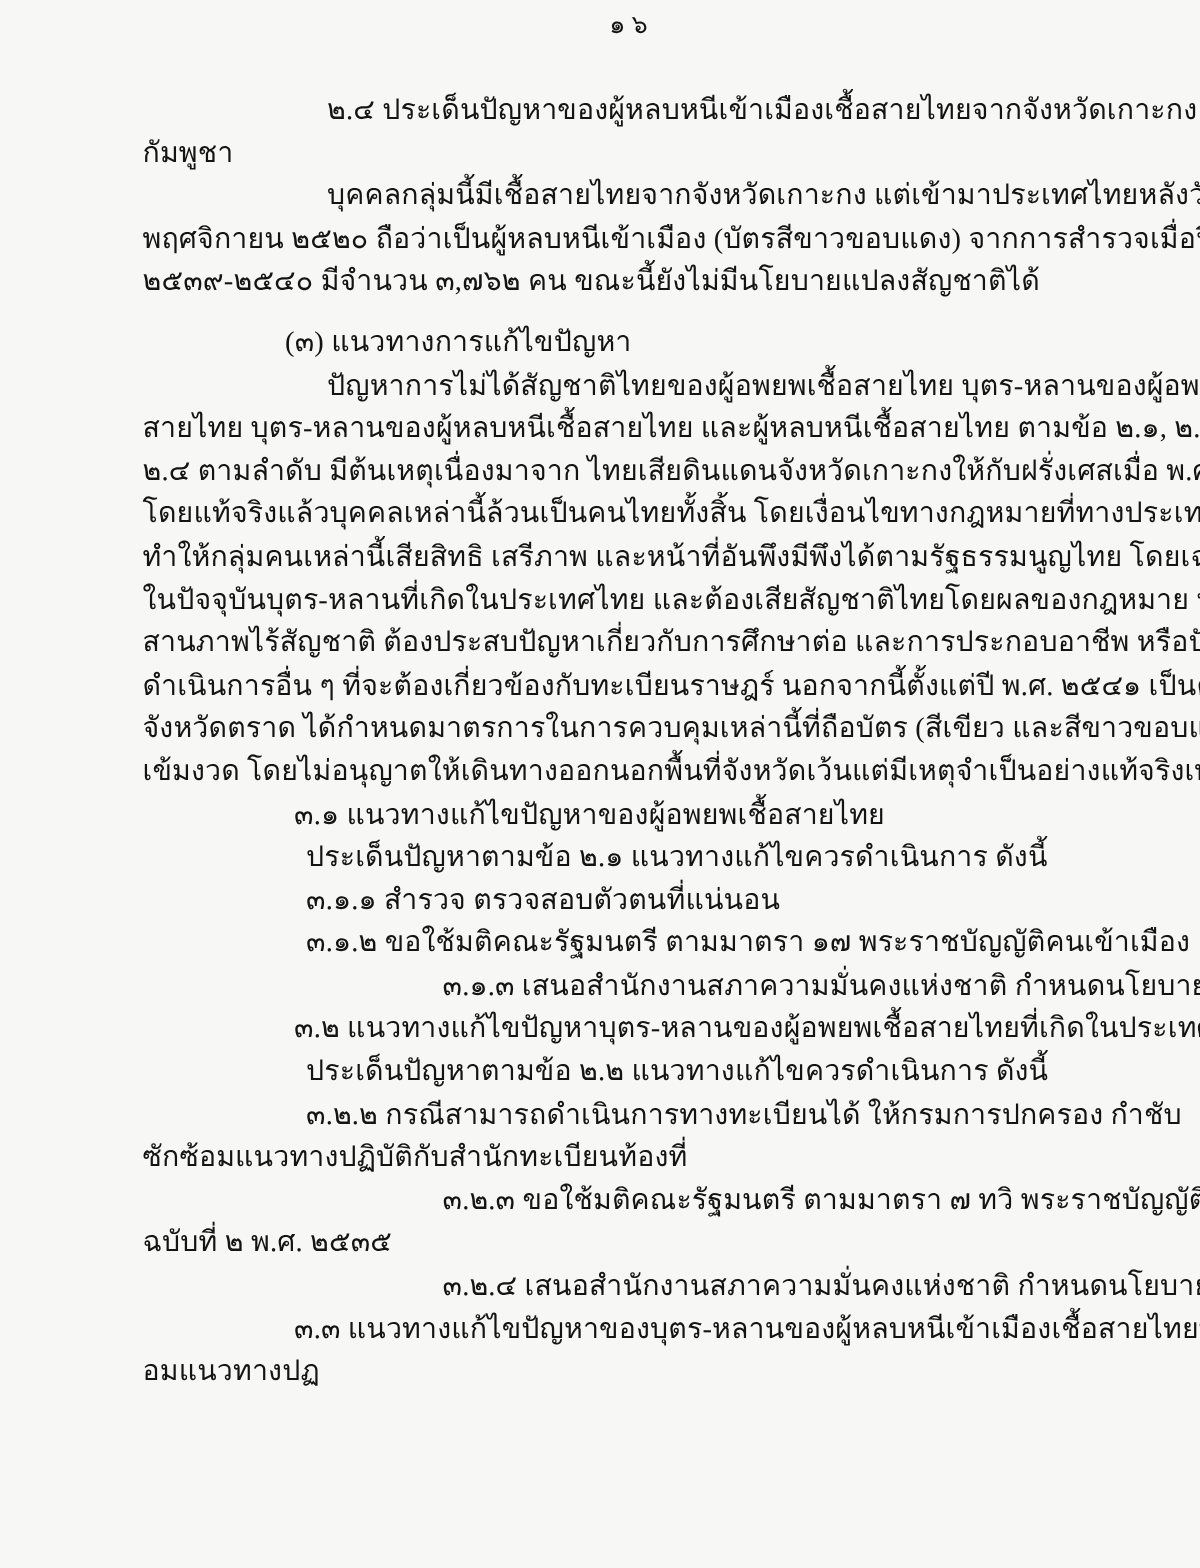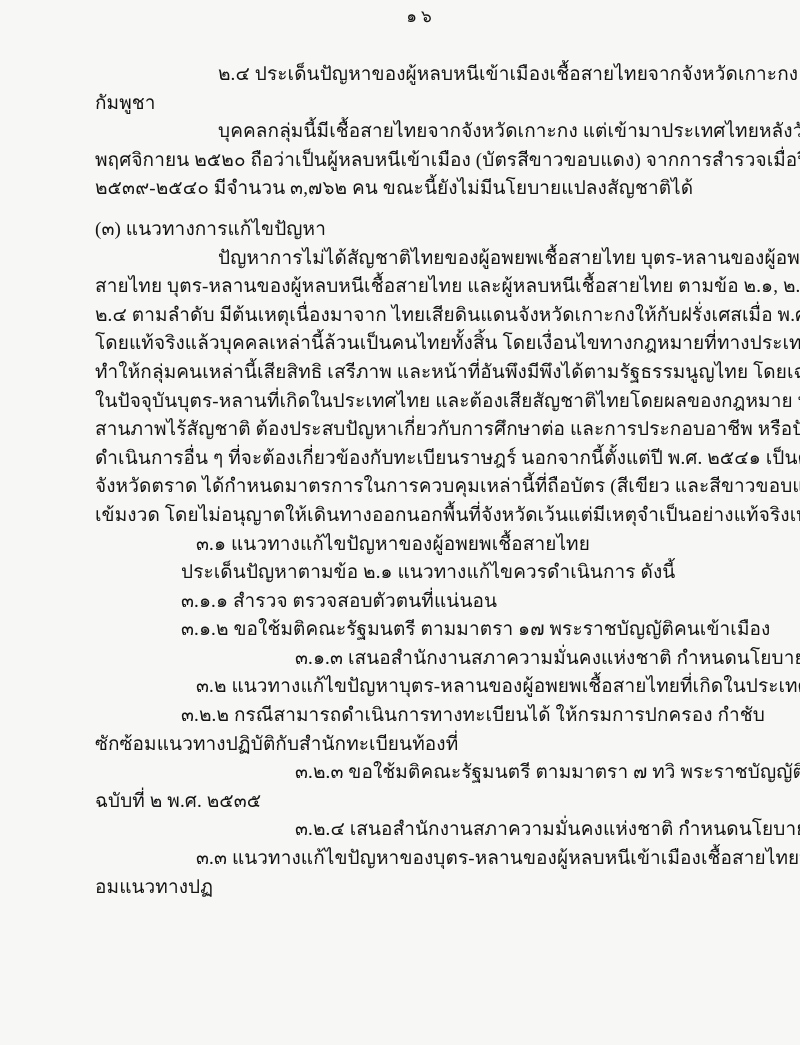"(๓) แนวทางการแก้ไขปัญหา" .ind-sec { margin-left: none -> 95px }
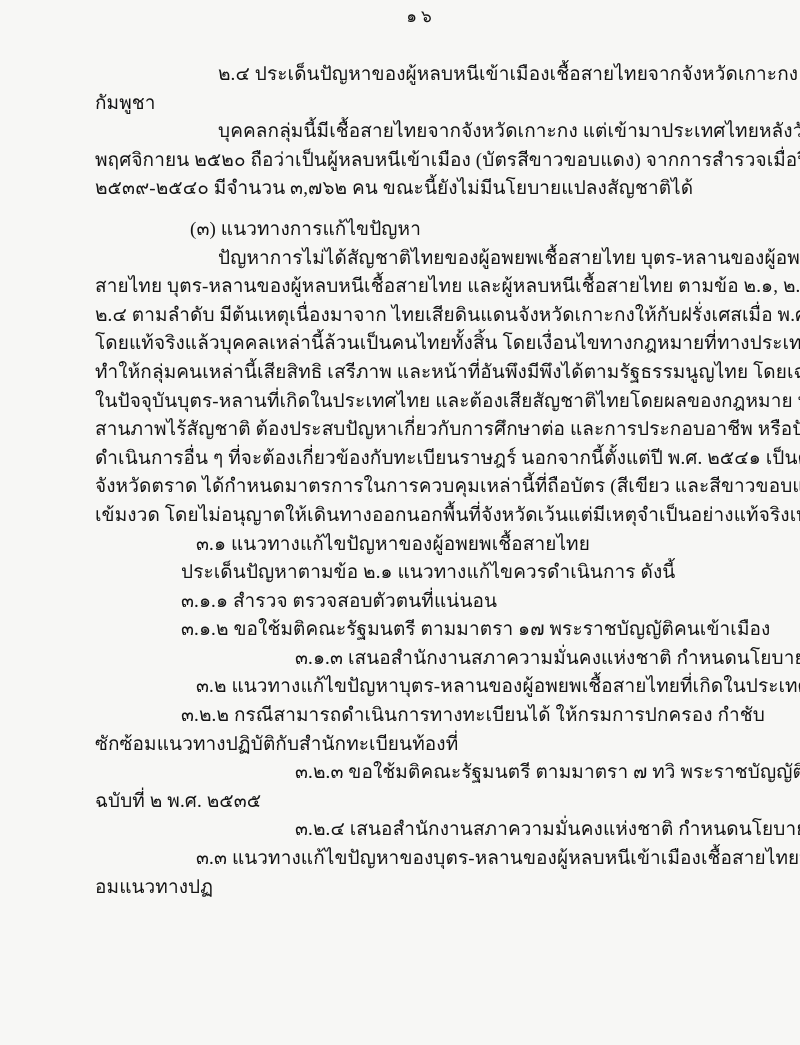"ประเด็นปัญหาตามข้อ ๒.๑" .ind-l2 { margin-left: 86px -> 109px }
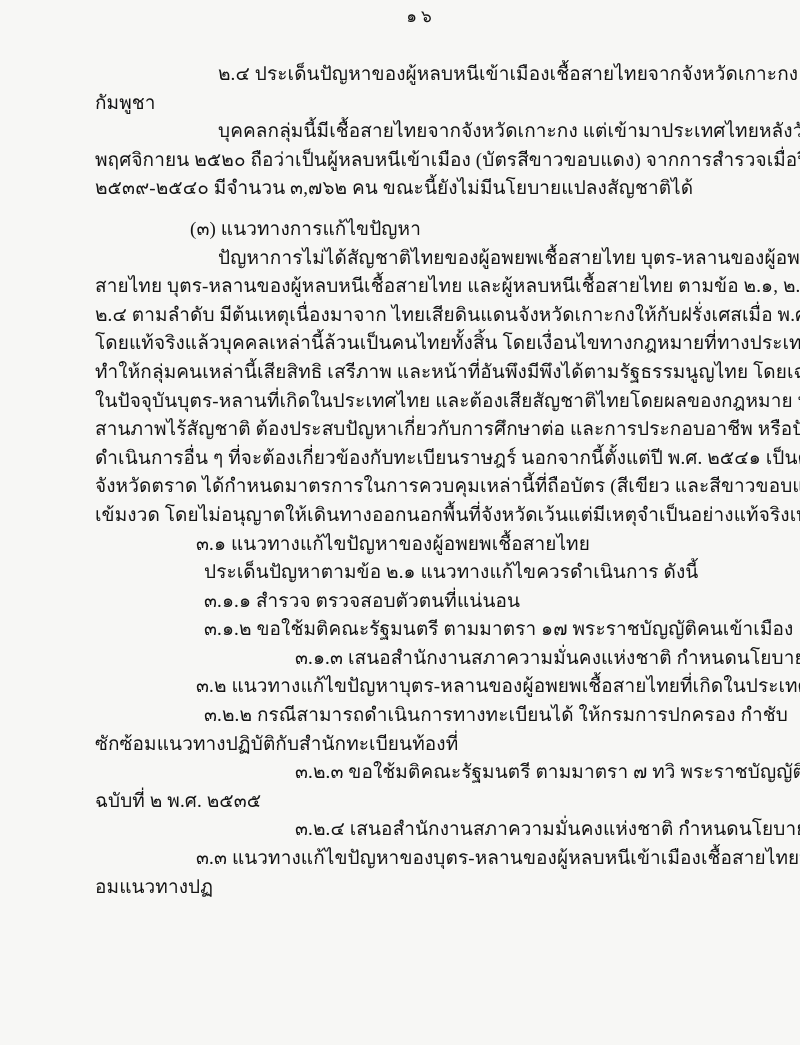"ประเด็นปัญหาตามข้อ ๒.๒" div.ln { html: none -> <div>ประเด็นปัญหาตามข้อ ๒.๒ แนวทางแก้ไขควรดำเนินการ ดังนี้</div> }
